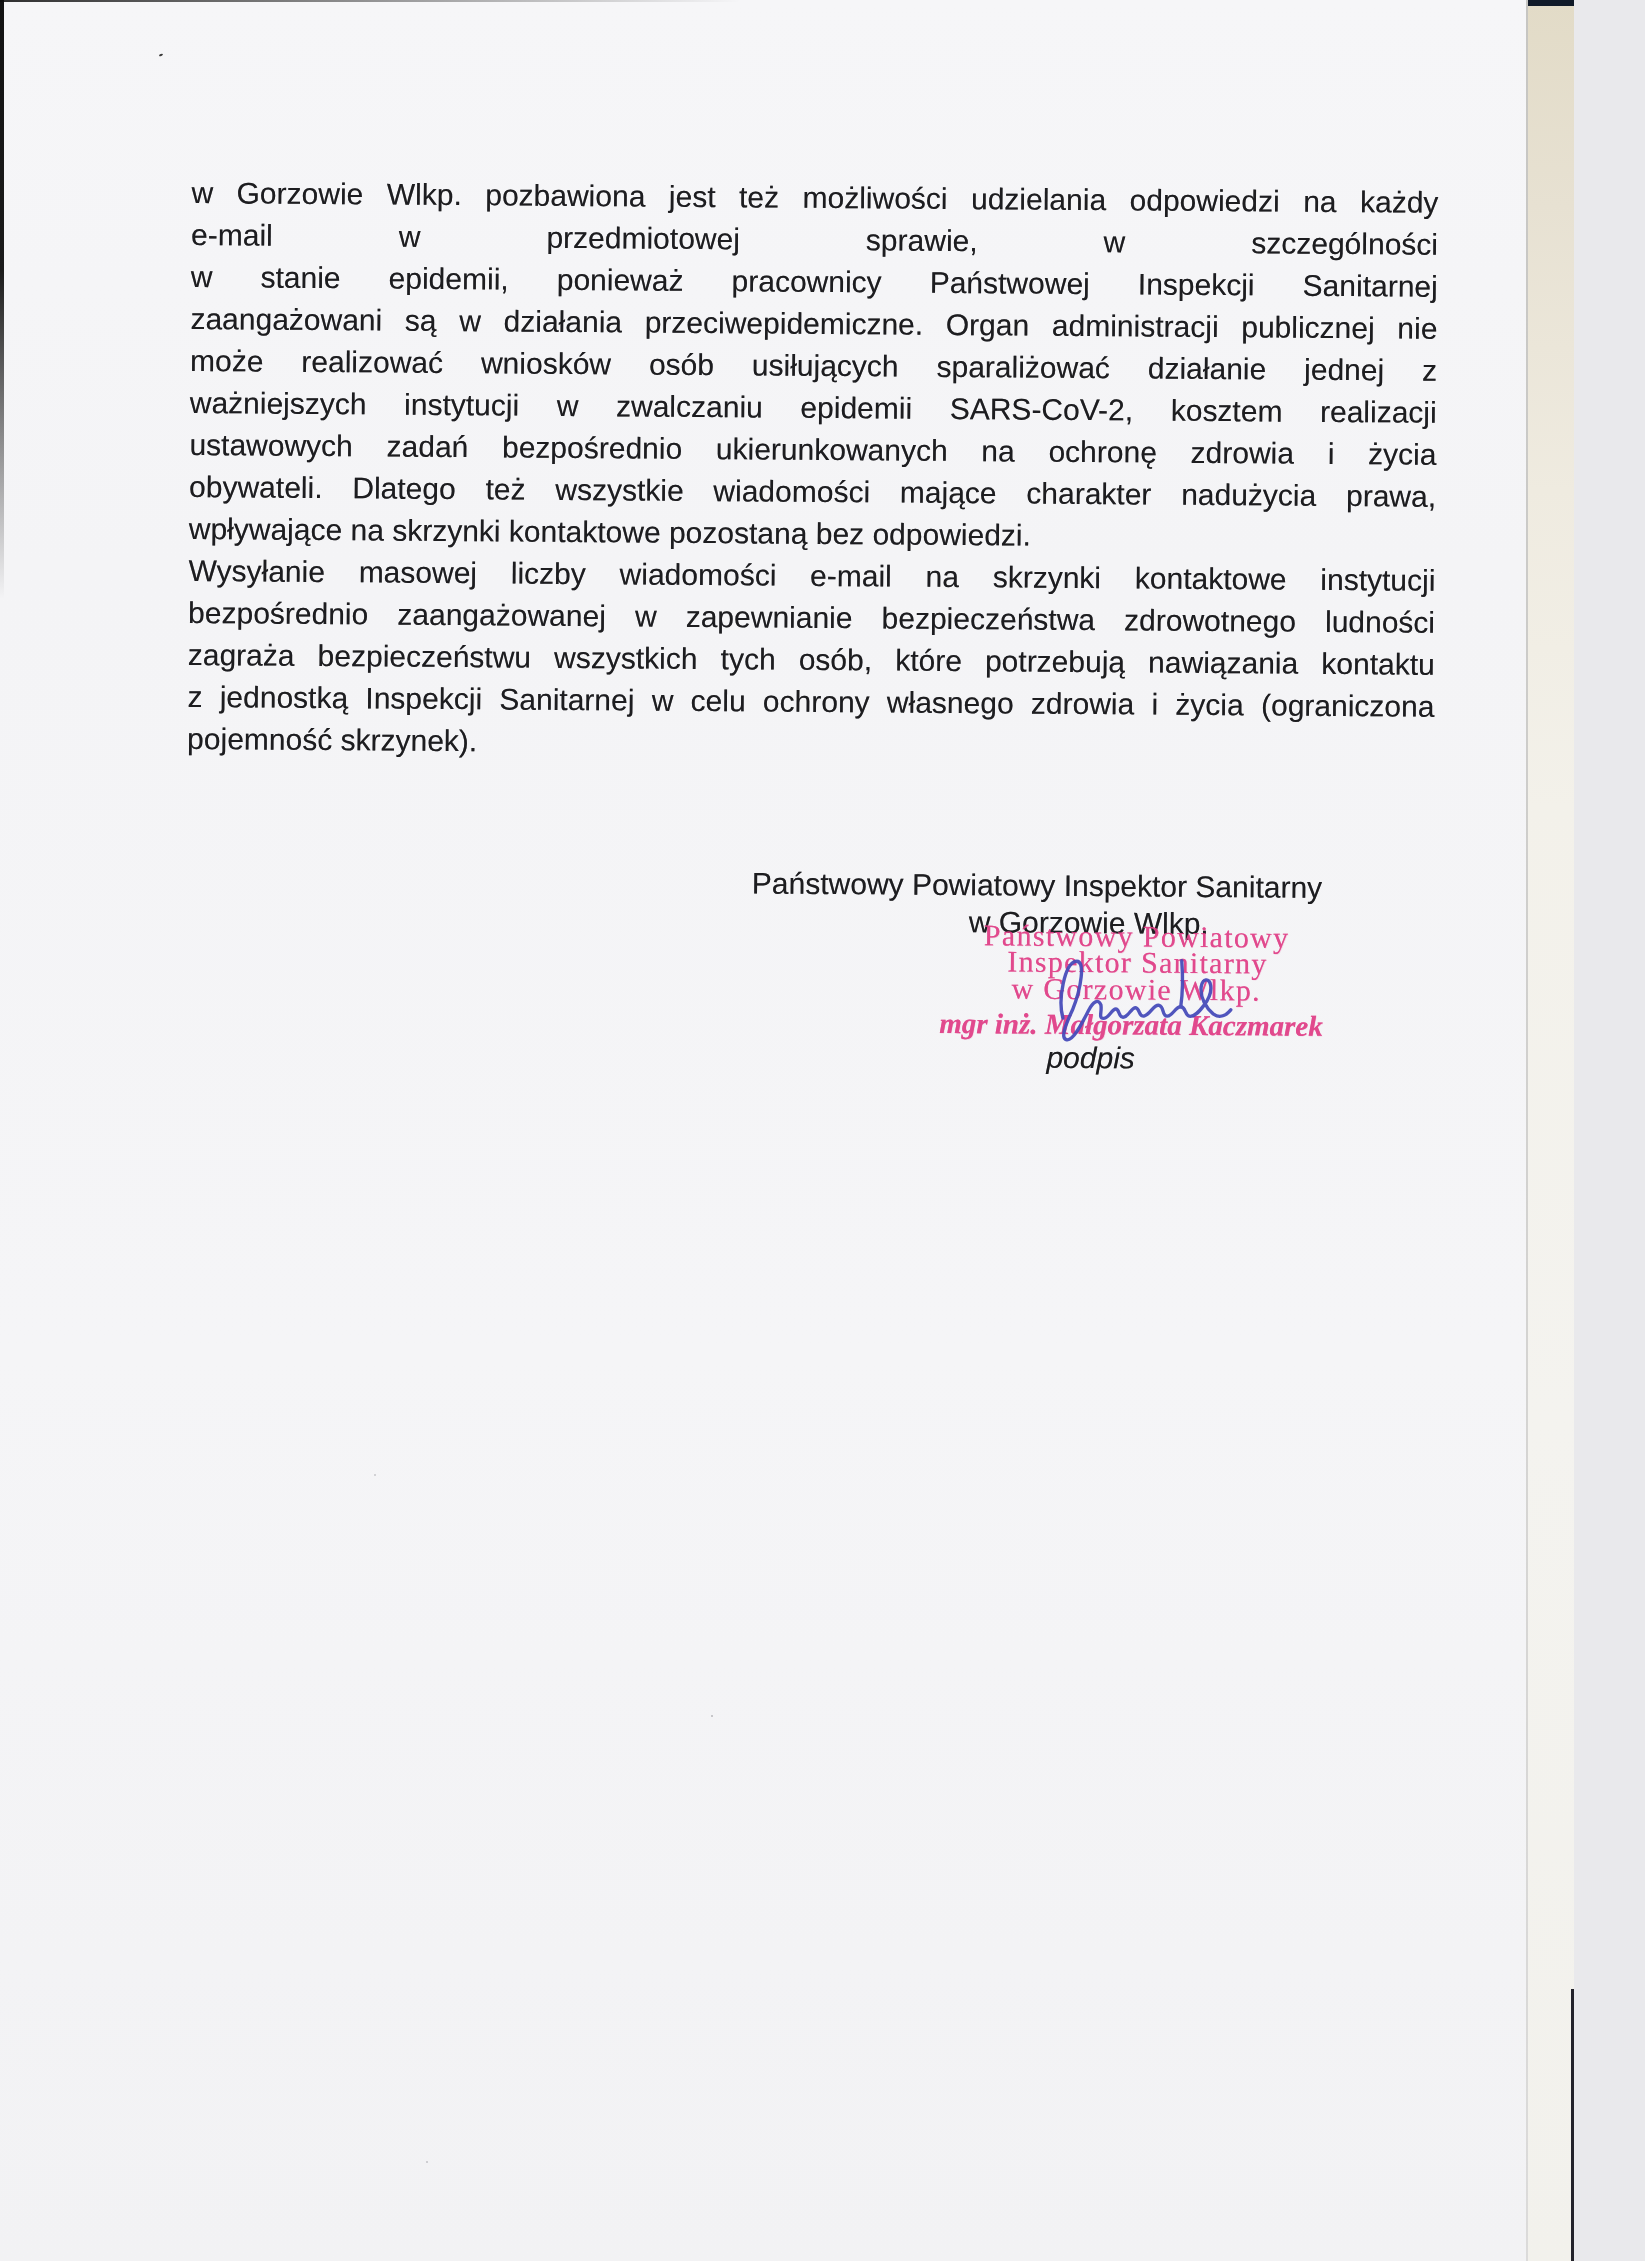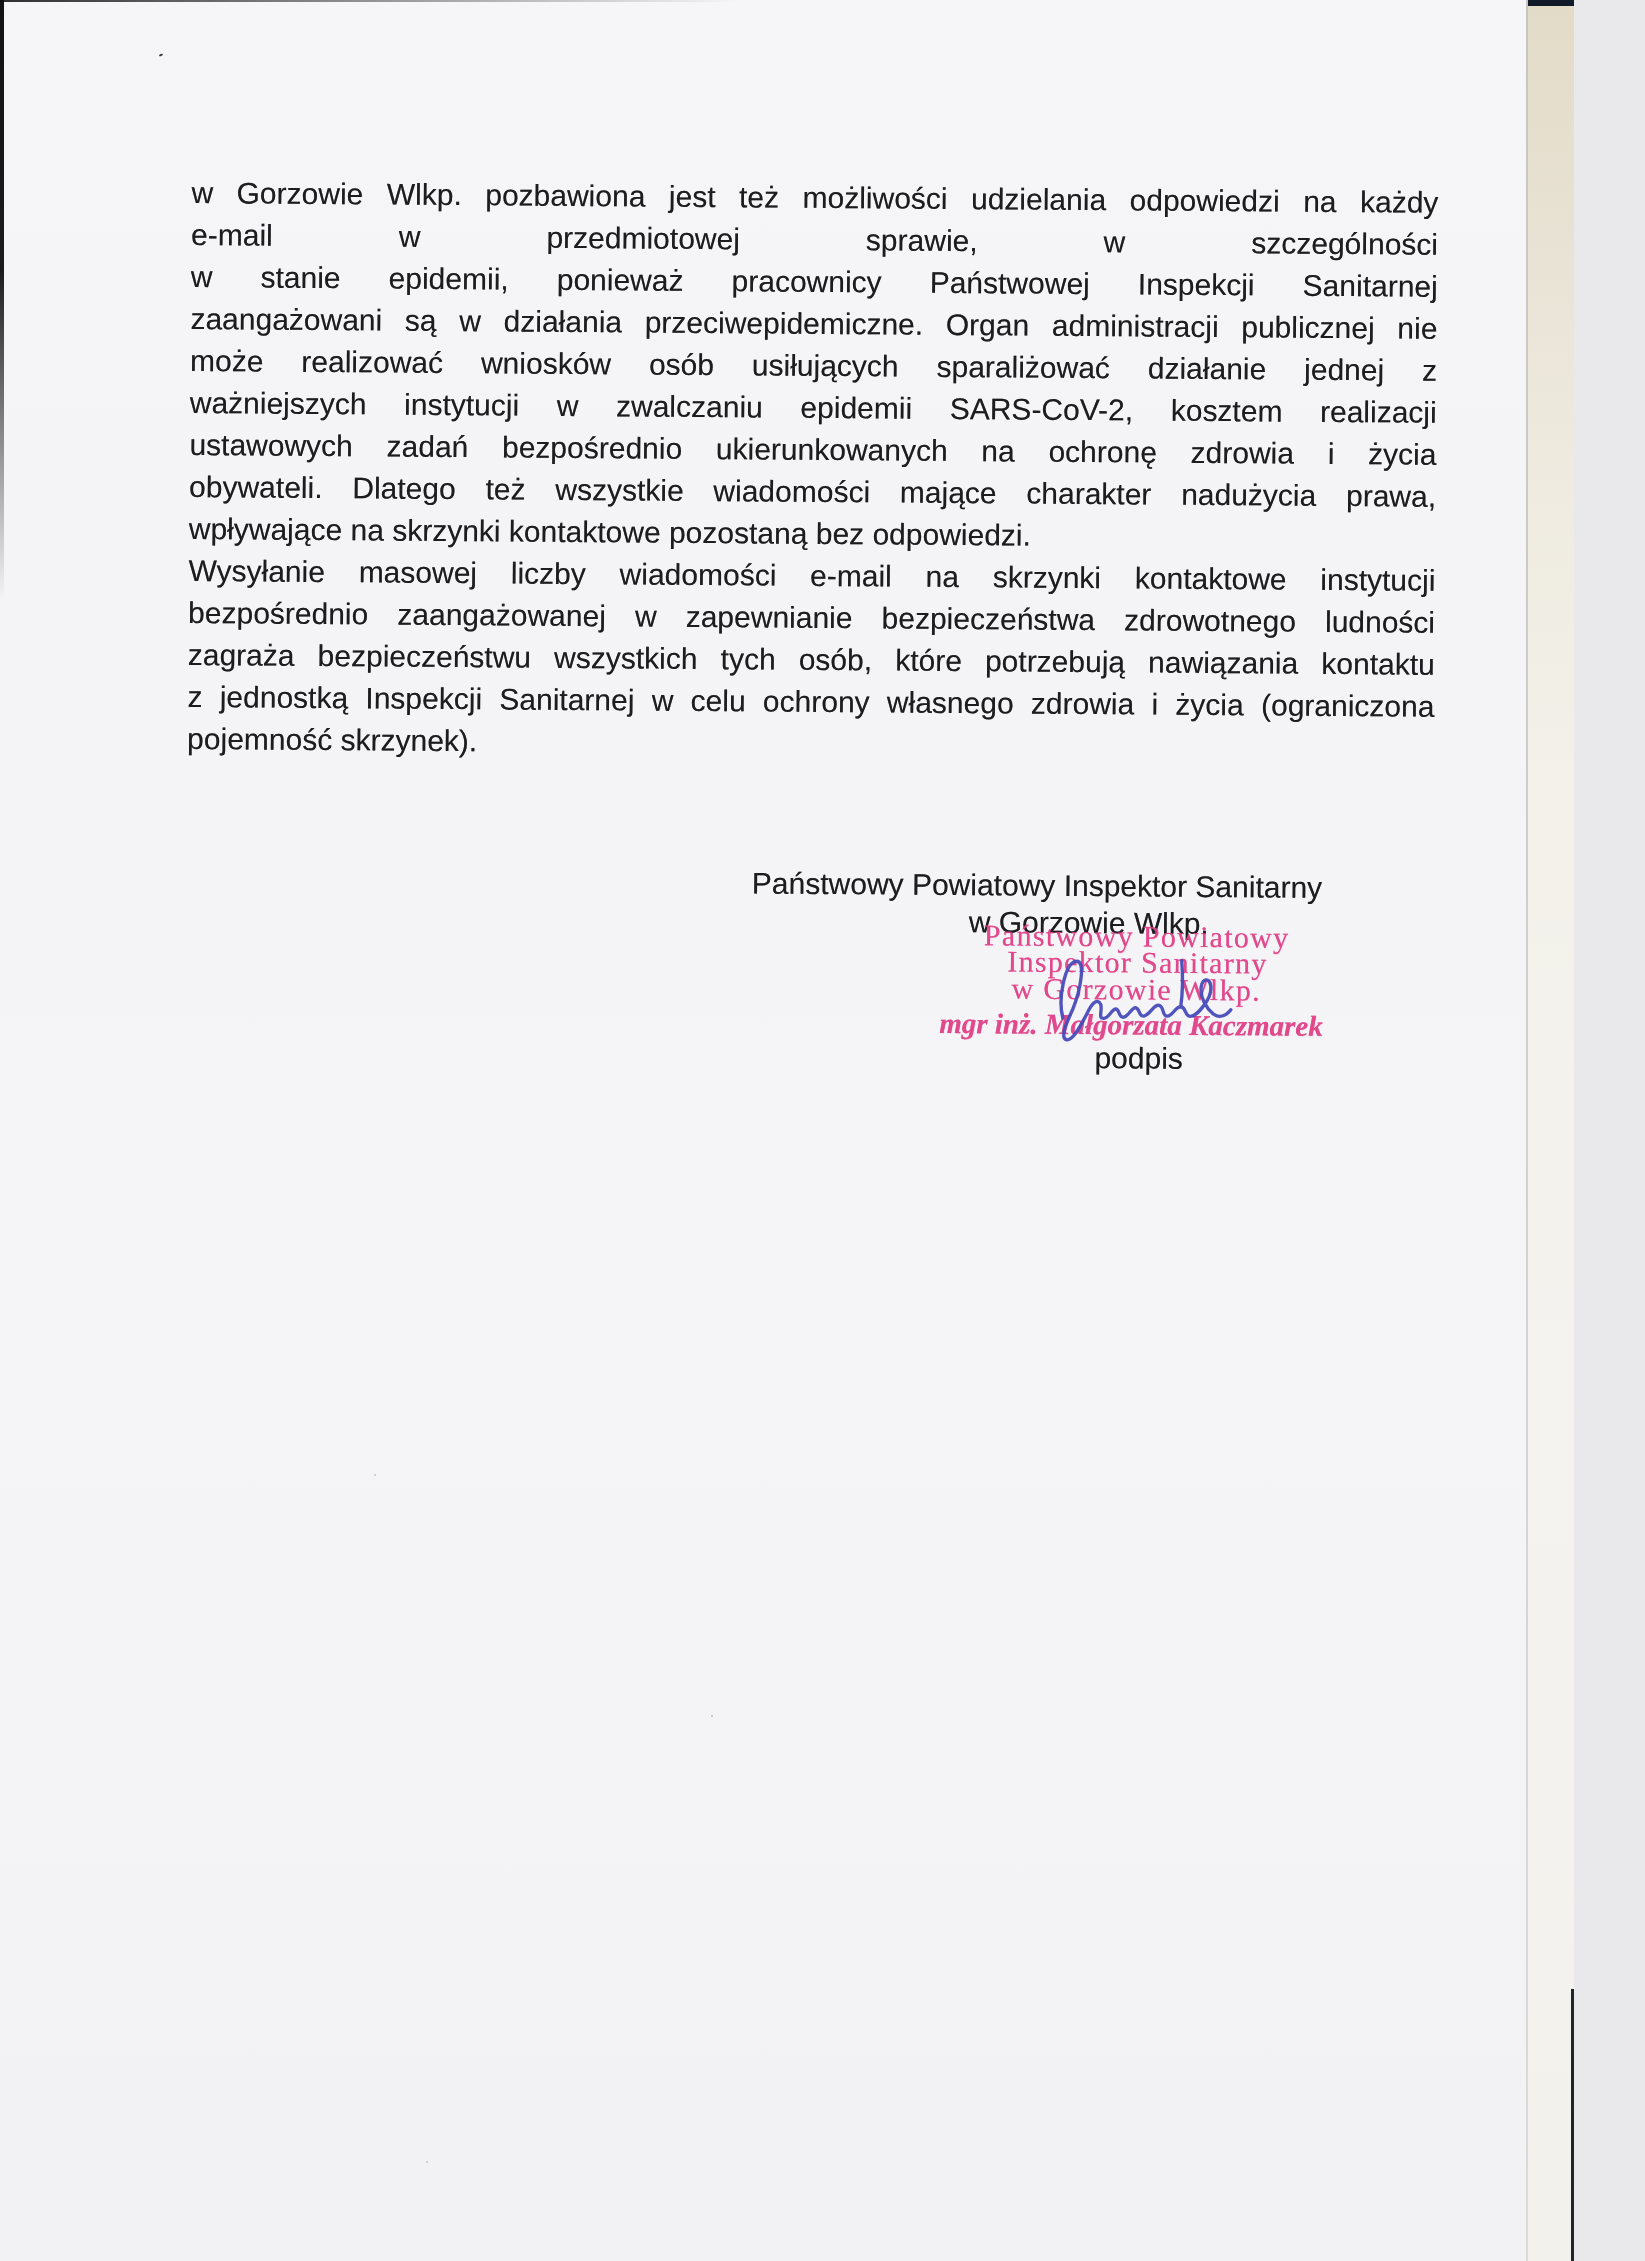"podpis" div.sigline { font-style: none -> italic; left: 1147px -> 1099px }
